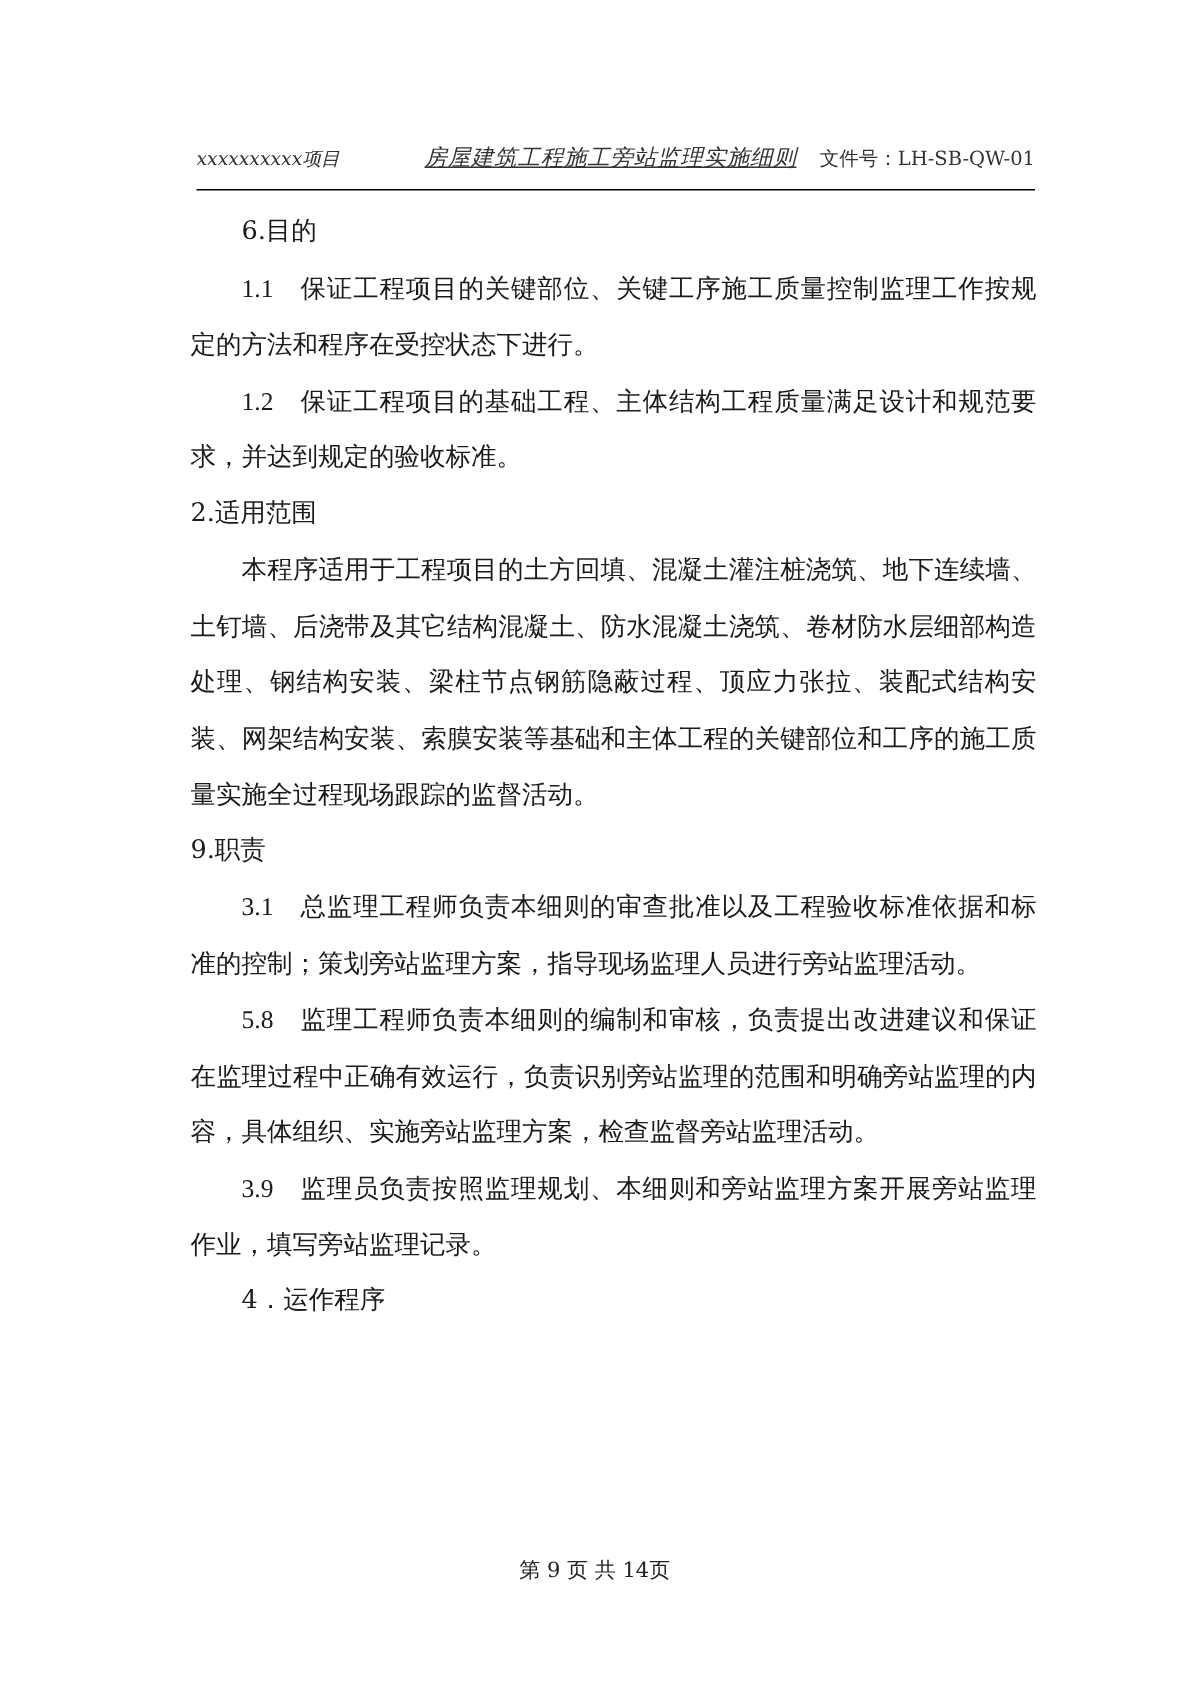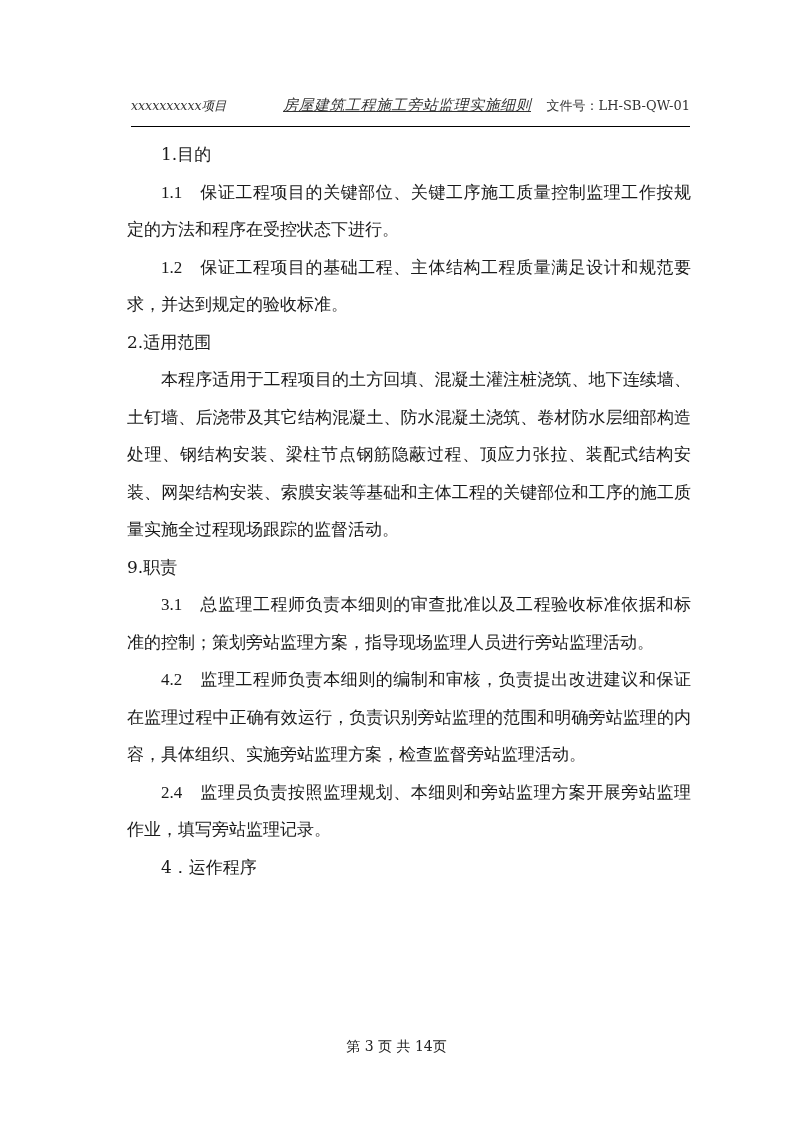"1.目的" p.h { text: 1 -> 6 }
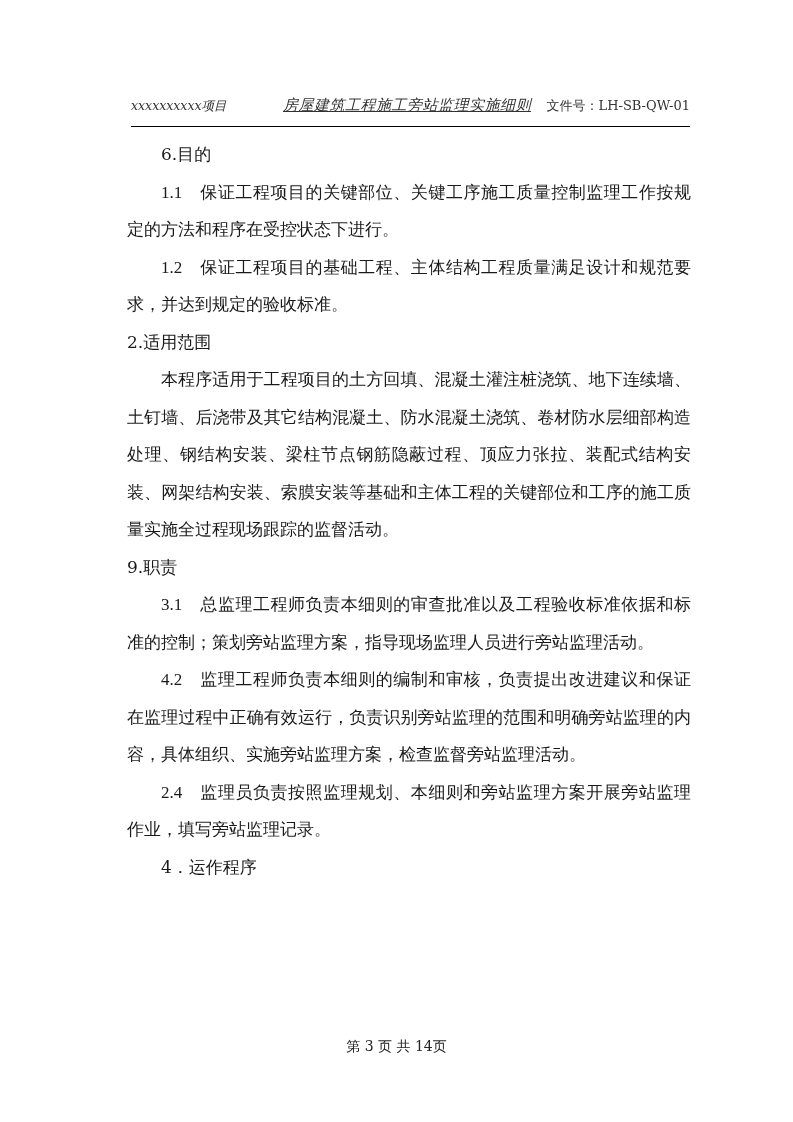"4.2" p.p { text: 4.2 -> 5.8 }
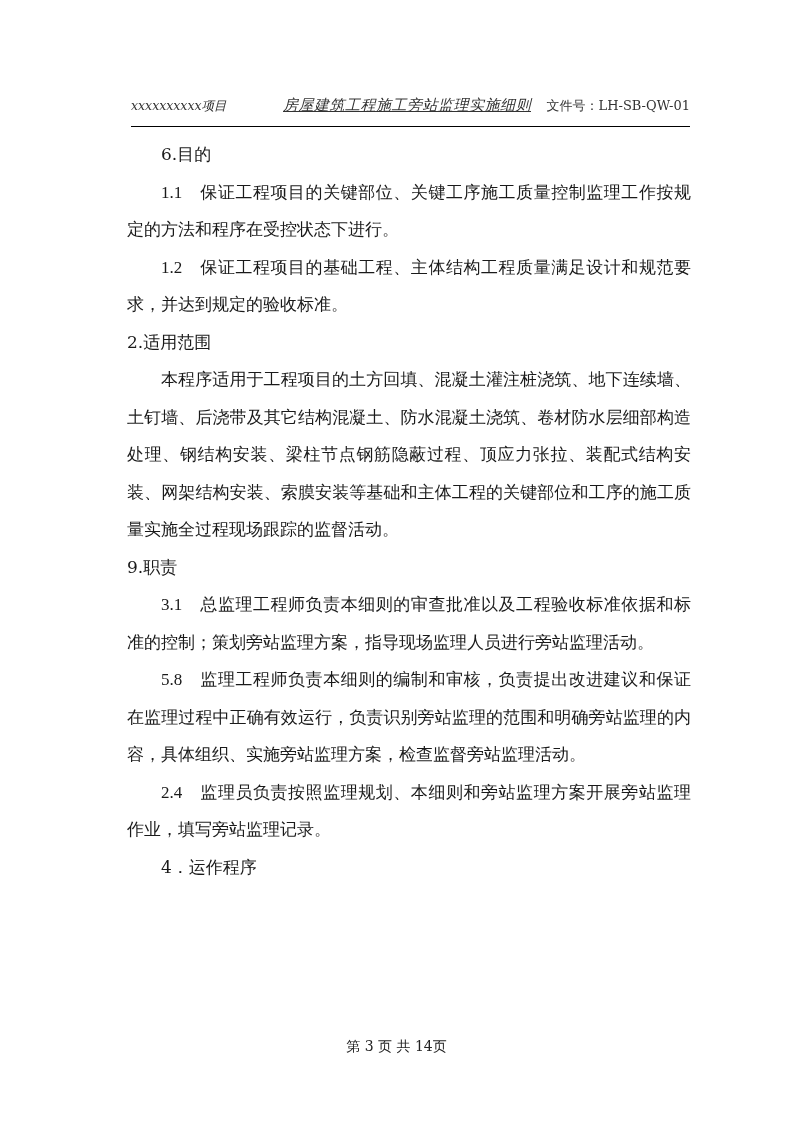"2.4" p.p { text: 2.4 -> 3.9 }
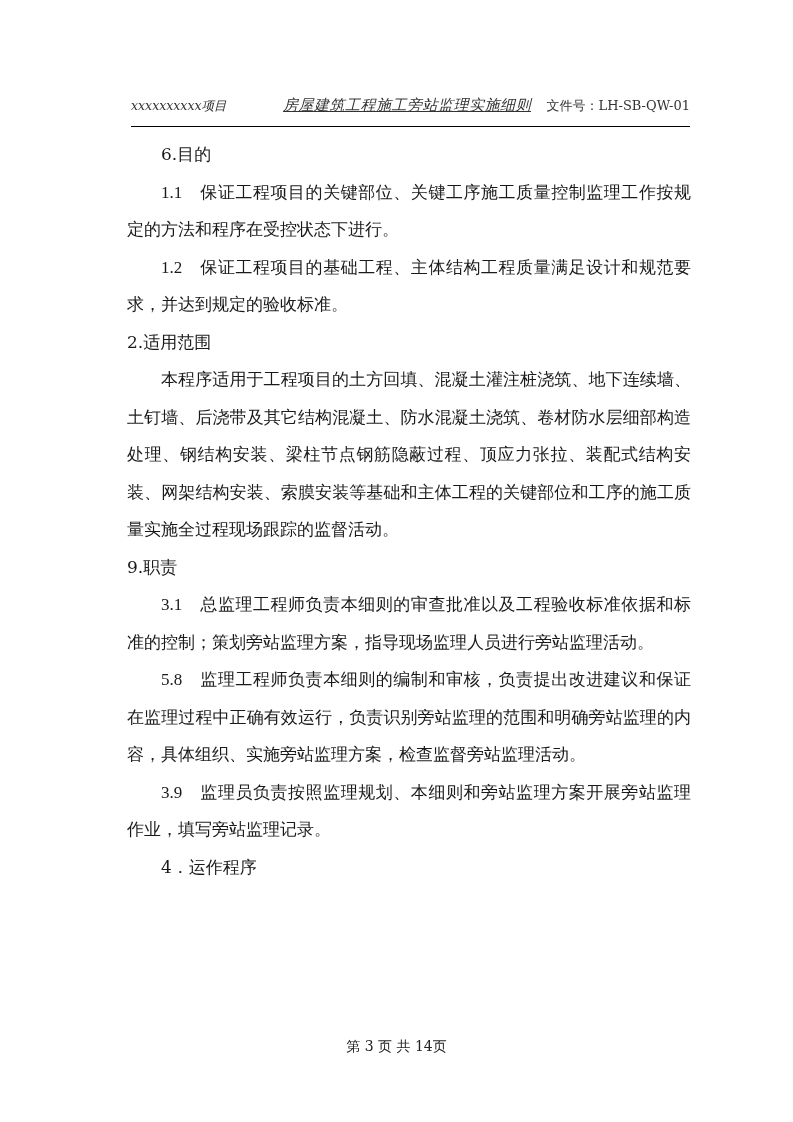"第 3 页 共 14页" div.footer { text: 3 -> 9 }
